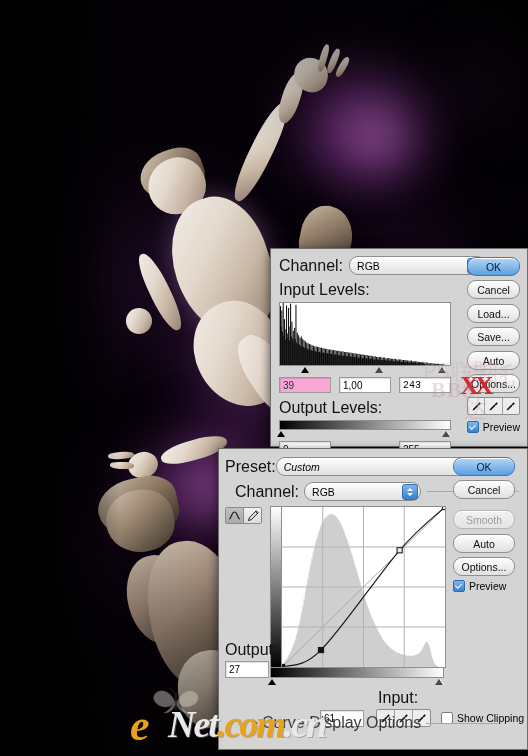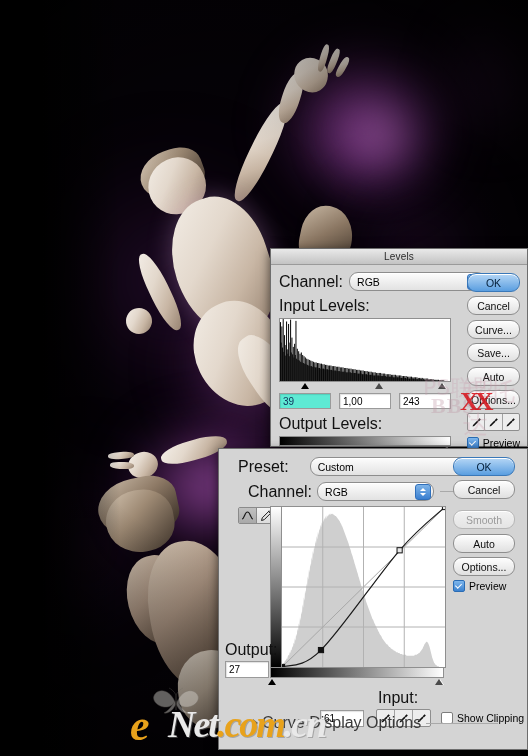"Levels" div.titlebar { html: <div>Levels</div> -> none }
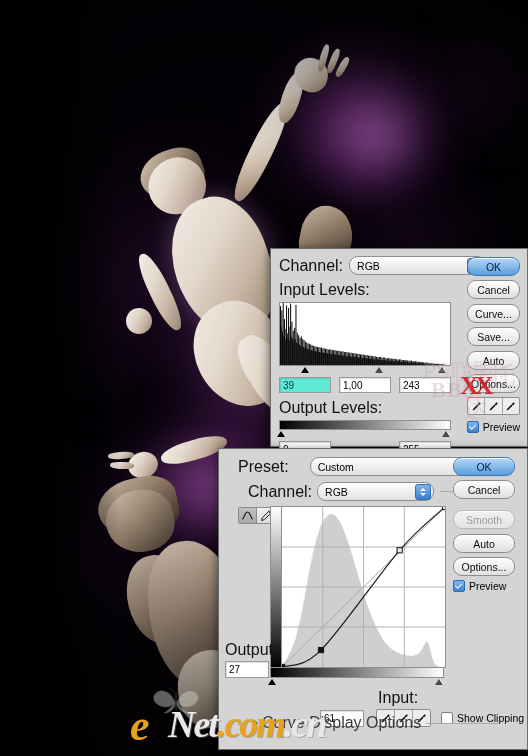"Curve..." div.btn { text: Curve -> Load }
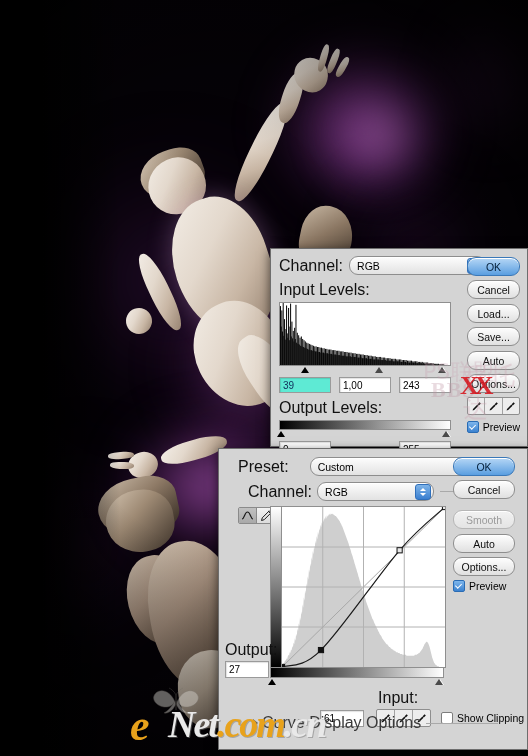"39" .field.sel { background: #5eead4 -> #f9a8d4 }
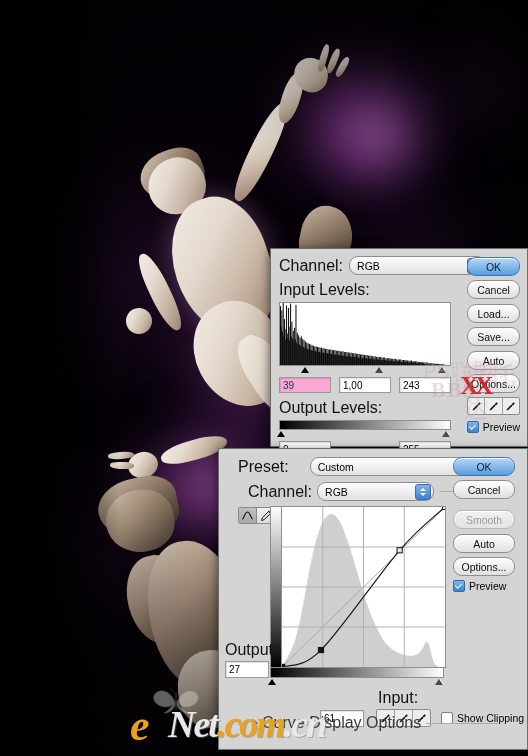"243" div.field { font-family: none -> Liberation Mono, monospace }
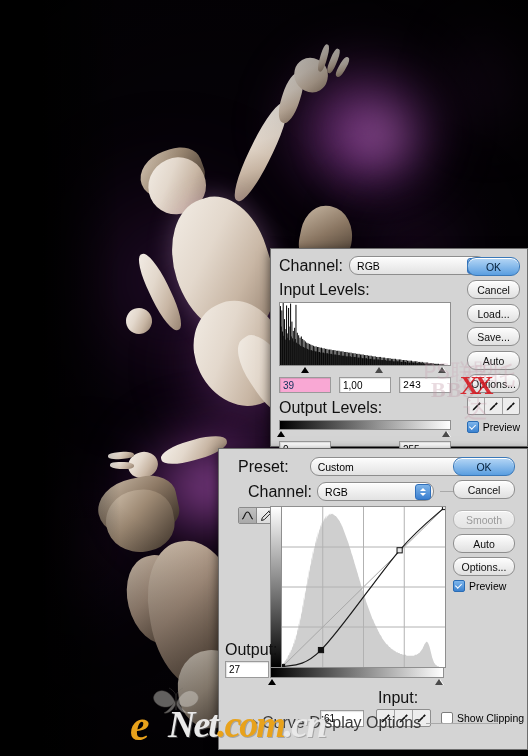"Preset:" div.body { padding: 8px 19px -> 8px 6px }
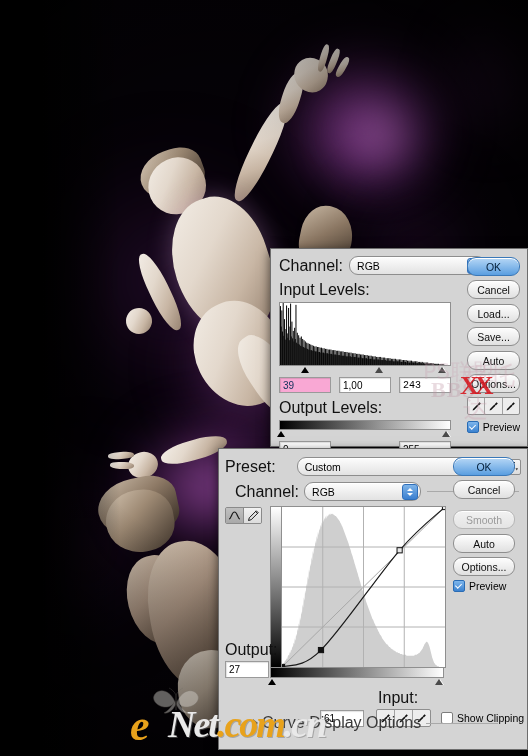"Custom" div.popup { font-style: none -> italic; margin-left: 21px -> 0 }
